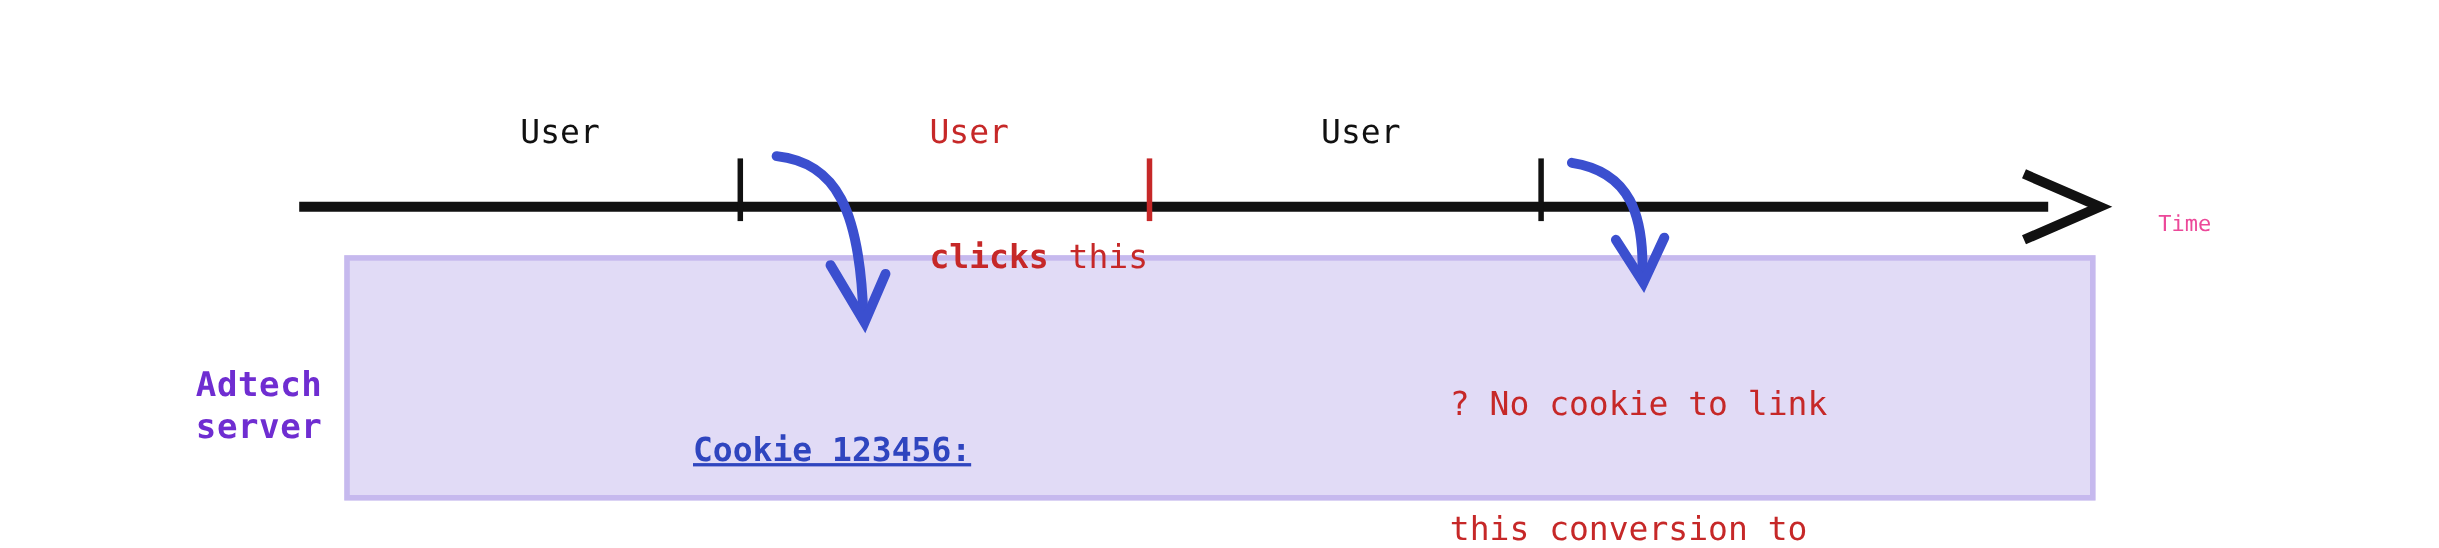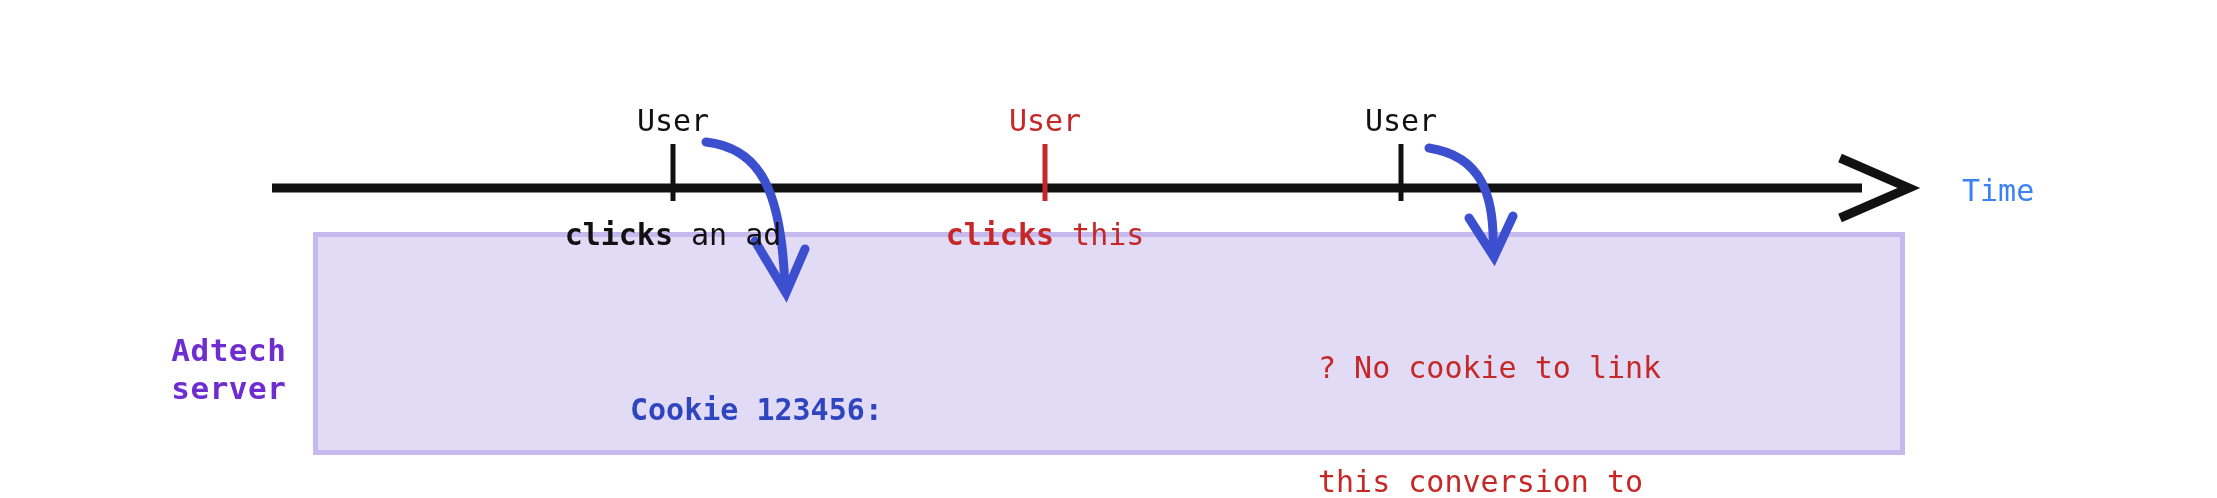"User" .event-label { text-align: center -> none }
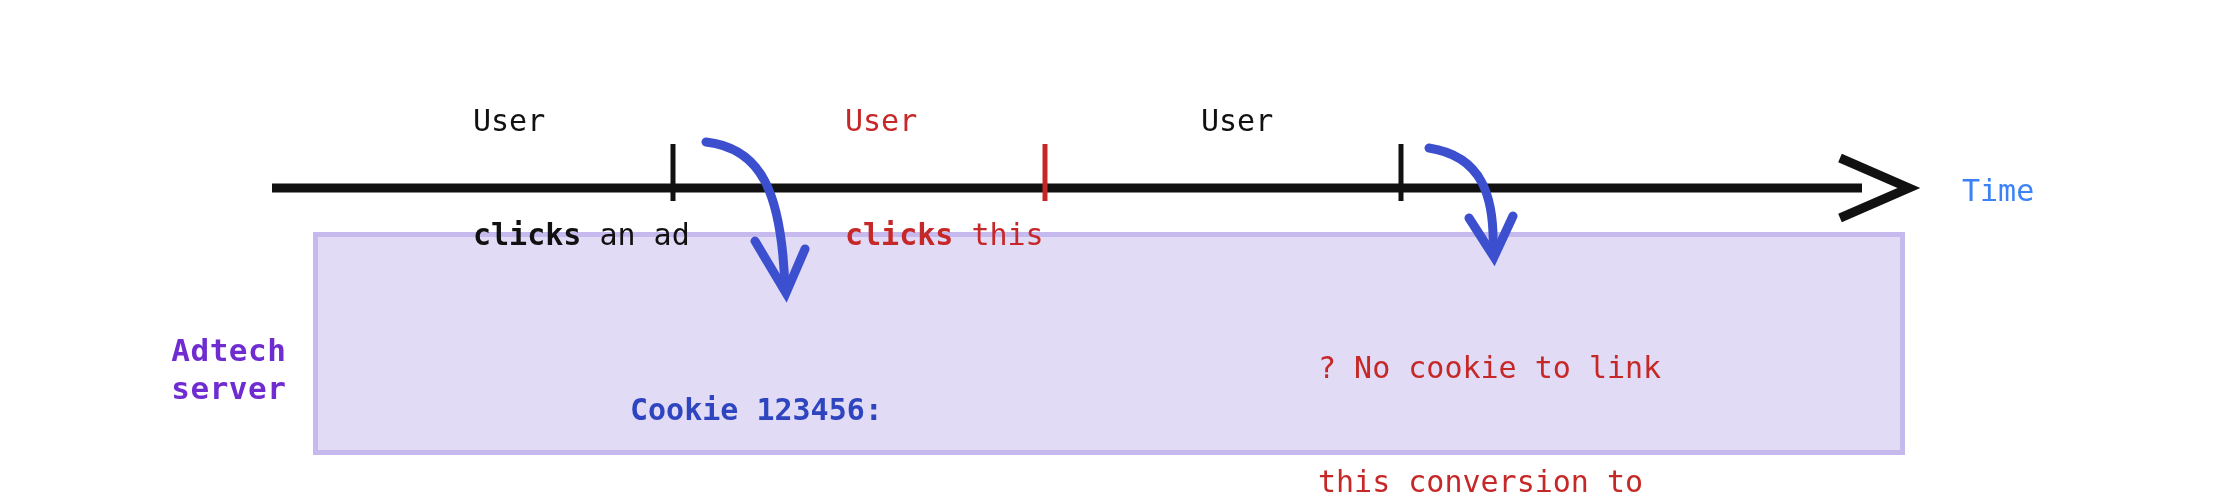"Time" #time-caption { color: #3b82f6 -> #ec4899; font-size: 30px -> 20px; top: 172px -> 184px }
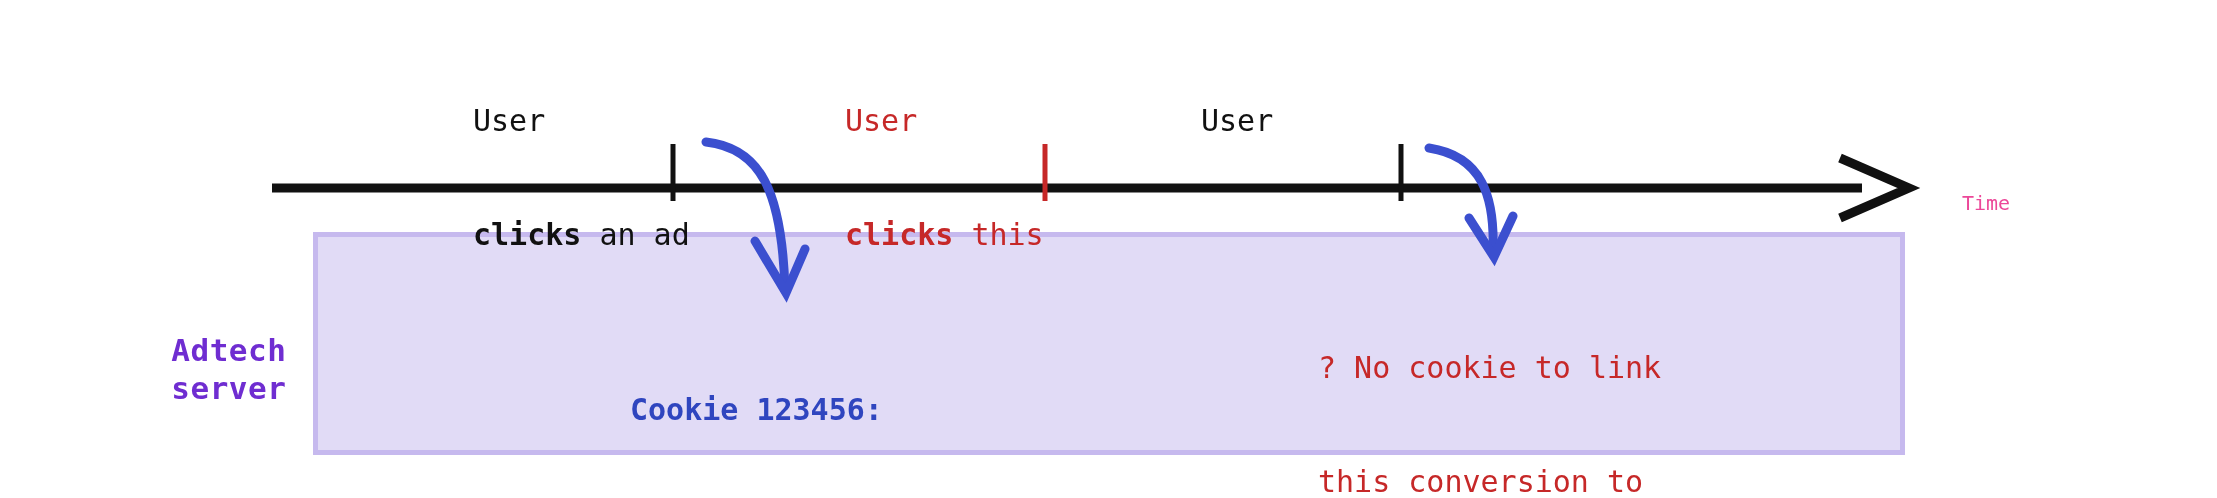"clicks an ad" span.l2 { html: <span><span>clicks</span><span> an ad</span></span> -> none }
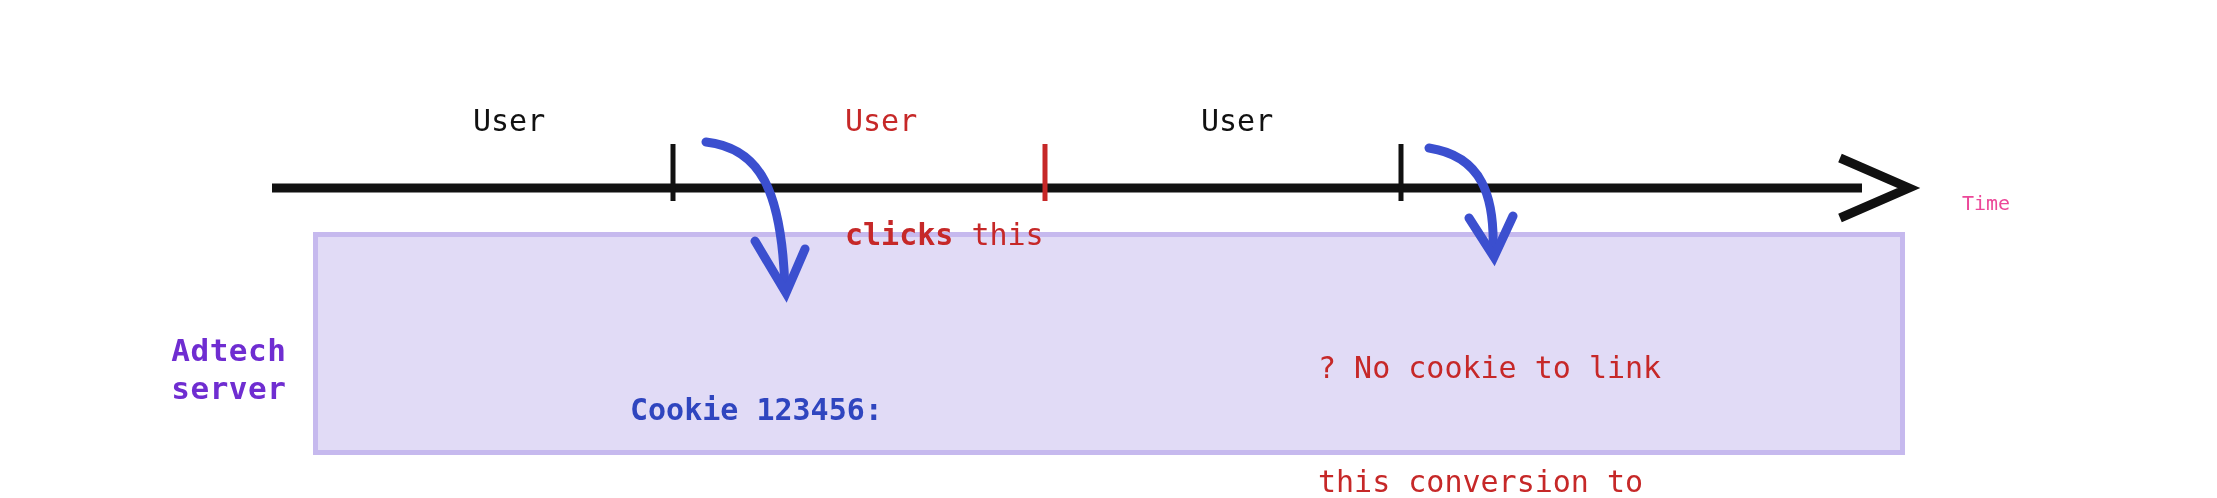"Adtech server" .server-label { text-align: center -> right }
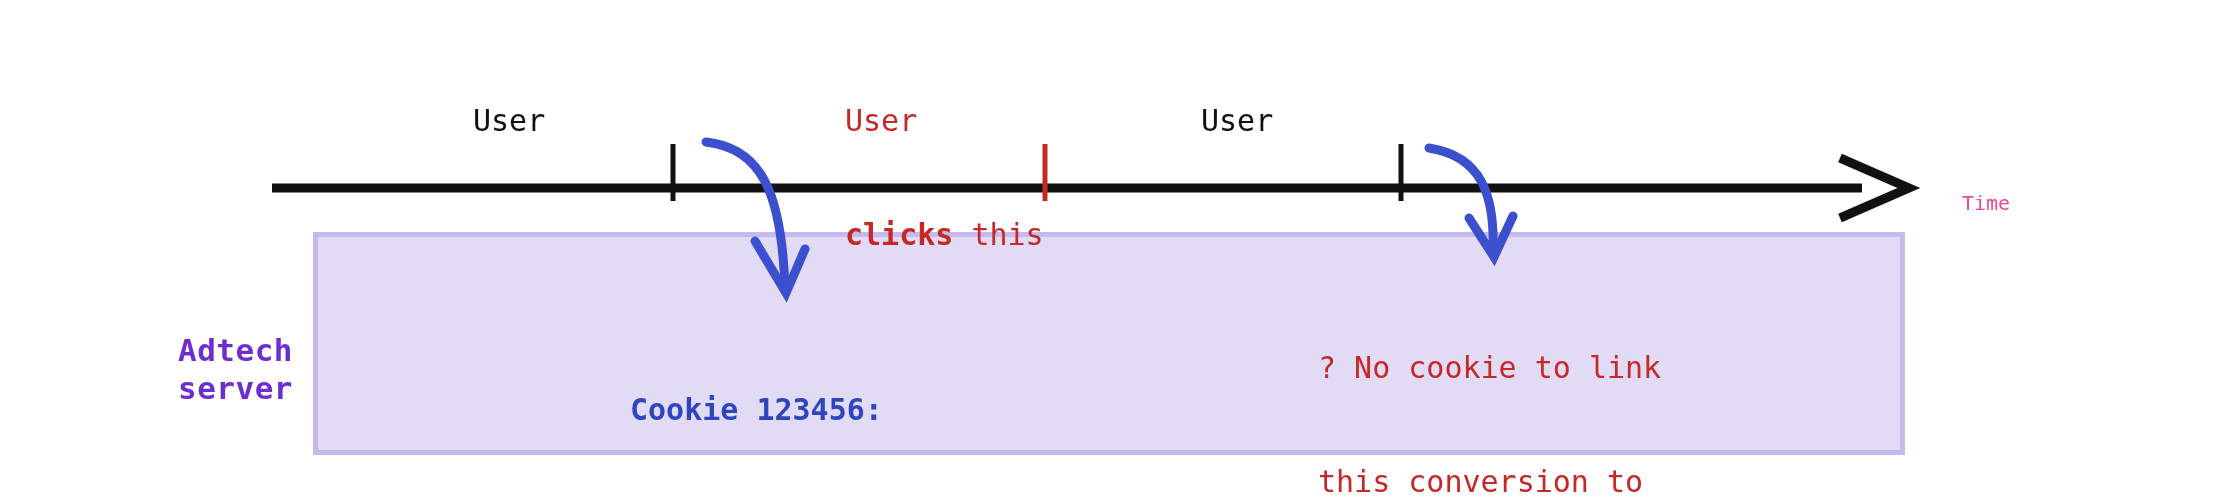"Cookie 123456:" #note-cookie .ln { text-decoration: none -> underline }
